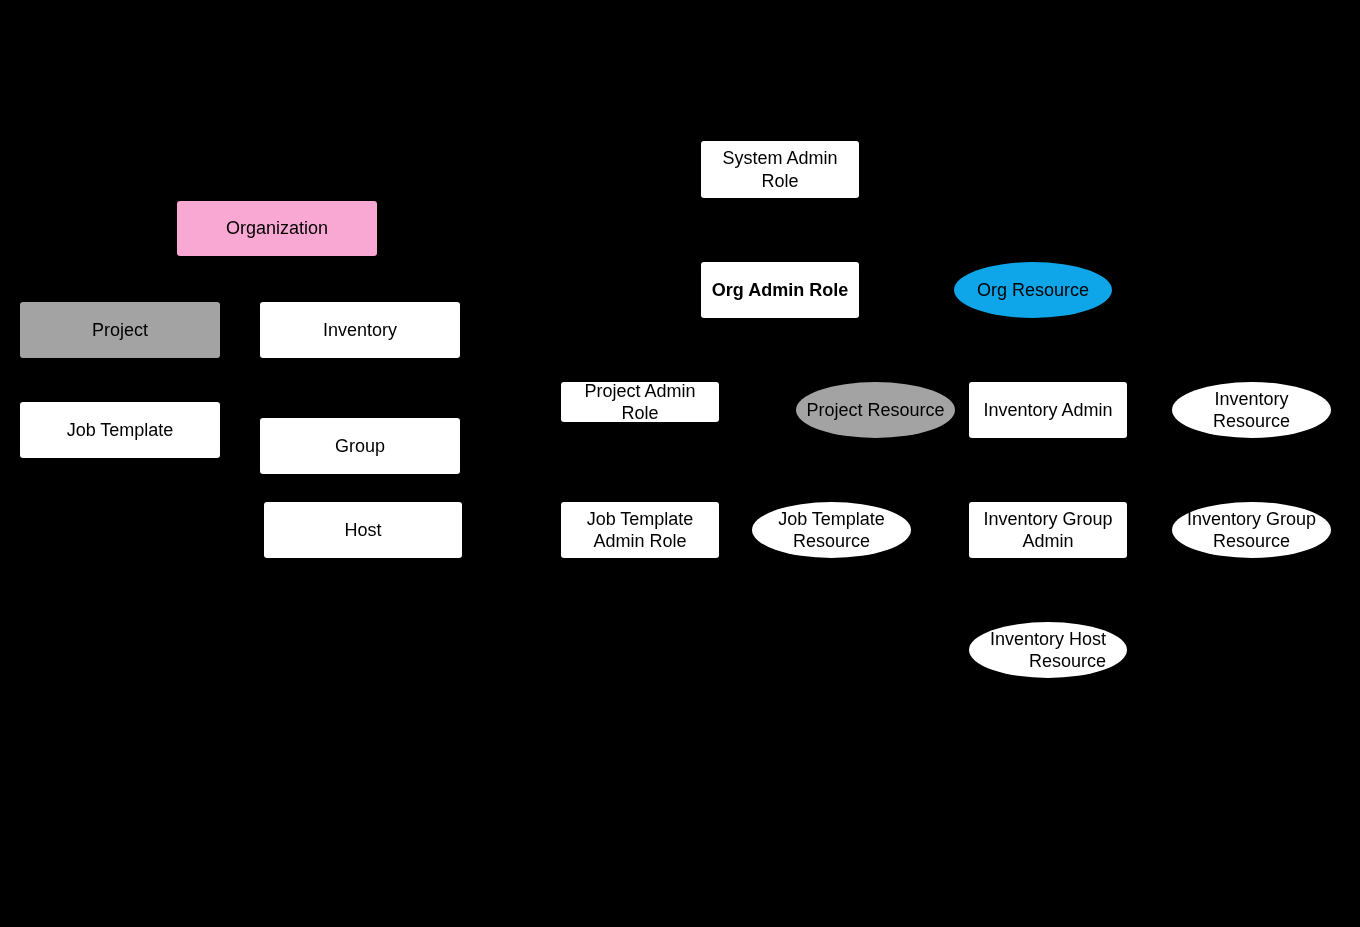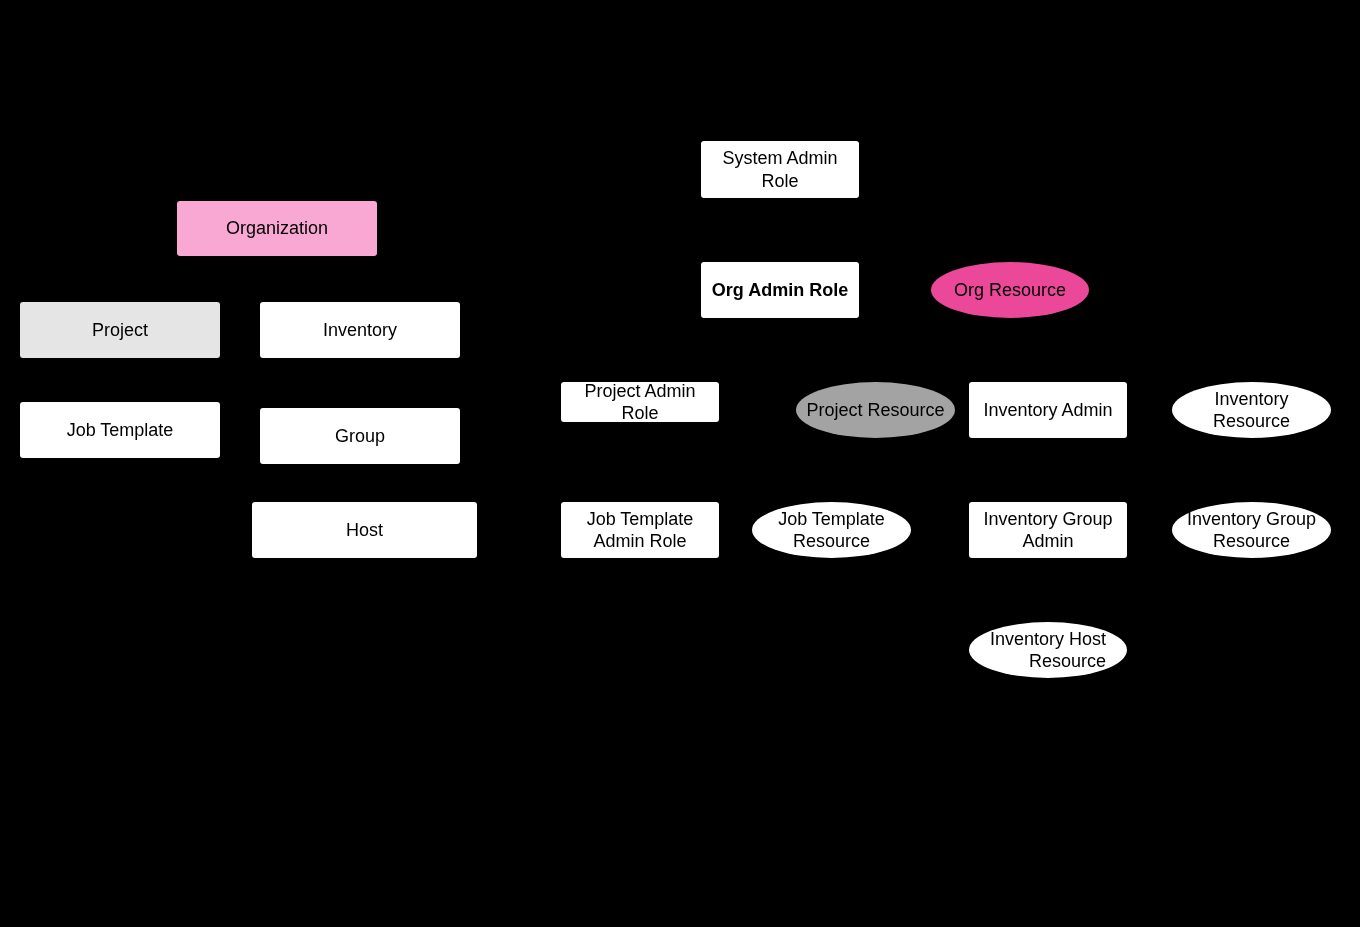"Org Resource" div.node { background: #ec4899 -> #0ea5e9; left: 931px -> 954px }
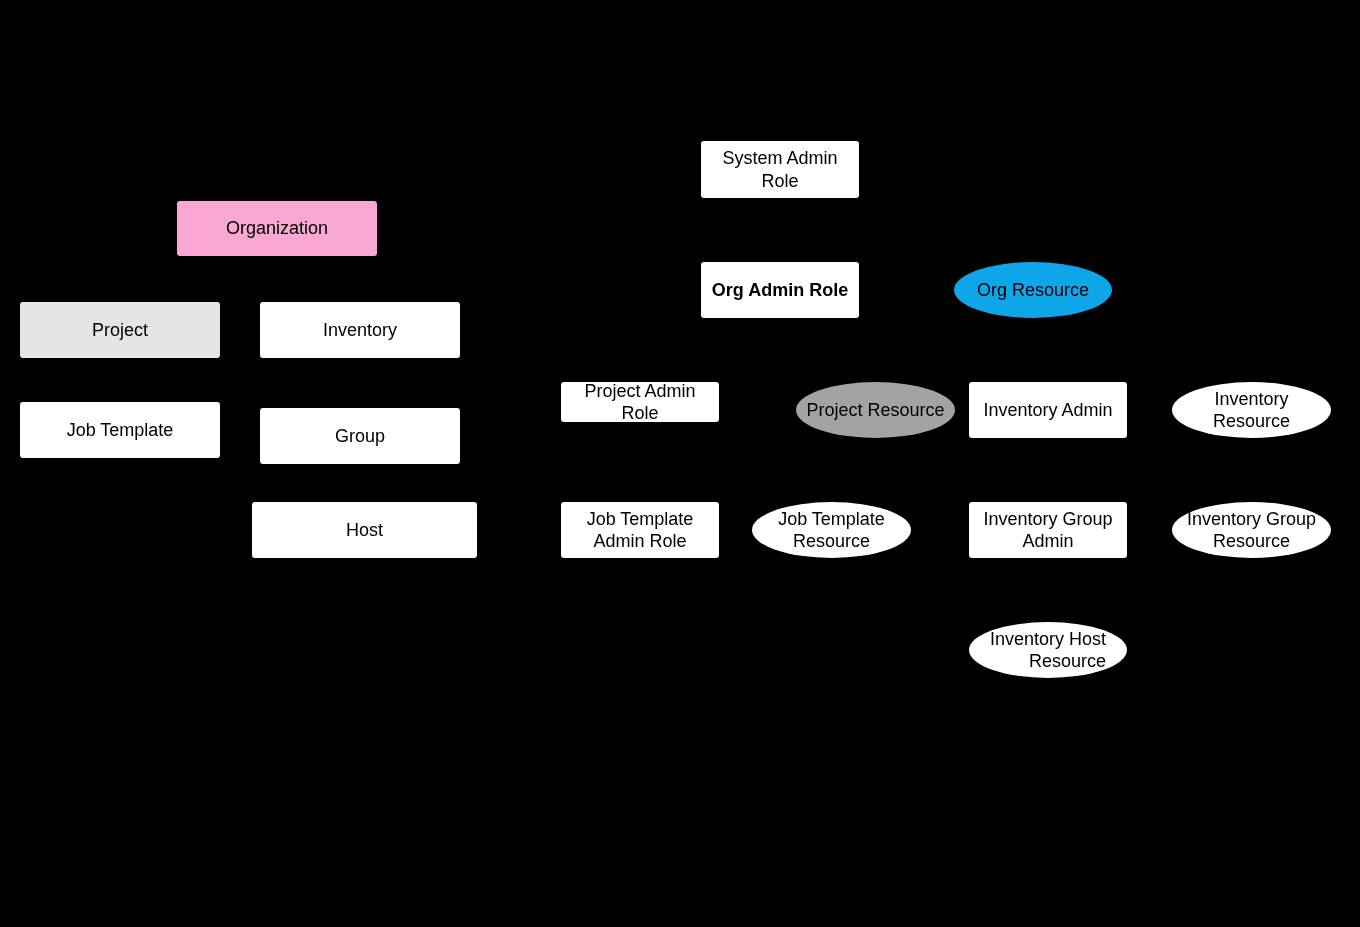"Project" div.node { background: #e5e5e5 -> #a3a3a3 }
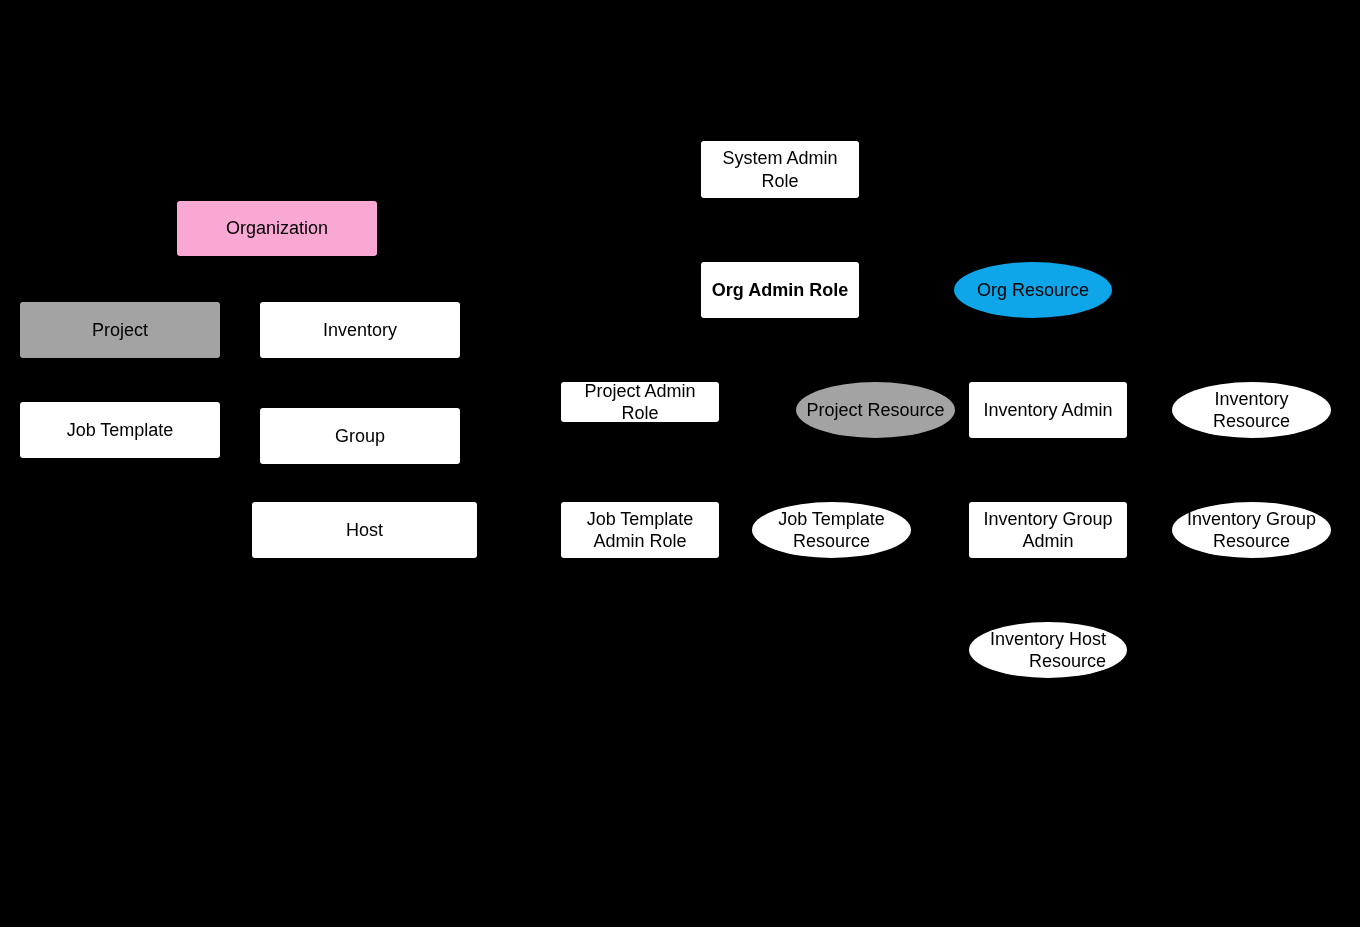"Group" div.node { top: 408px -> 418px }
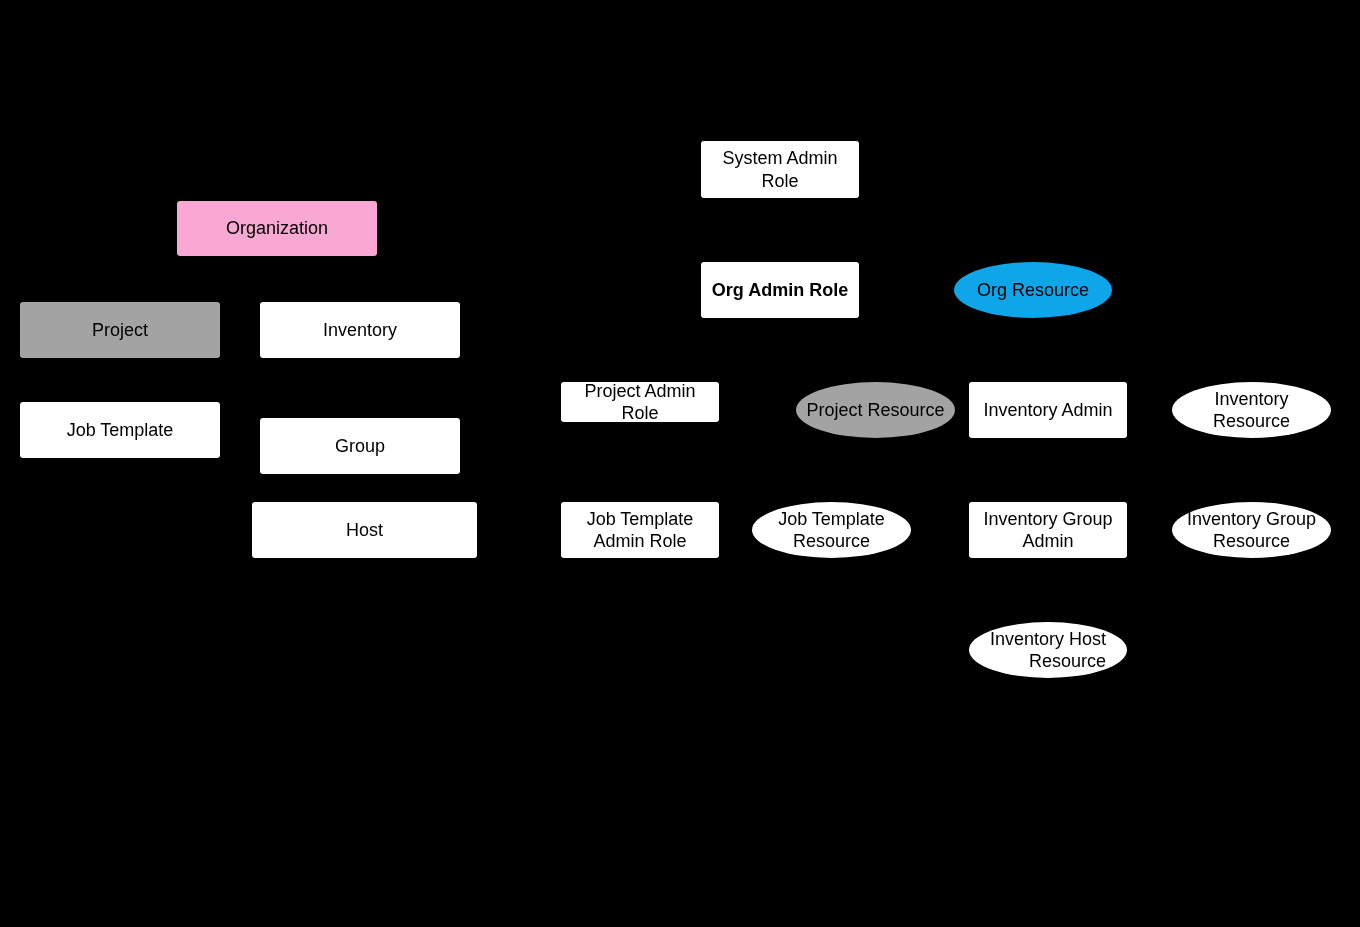"Host" div.node { left: 252px -> 264px; width: 225px -> 198px }
